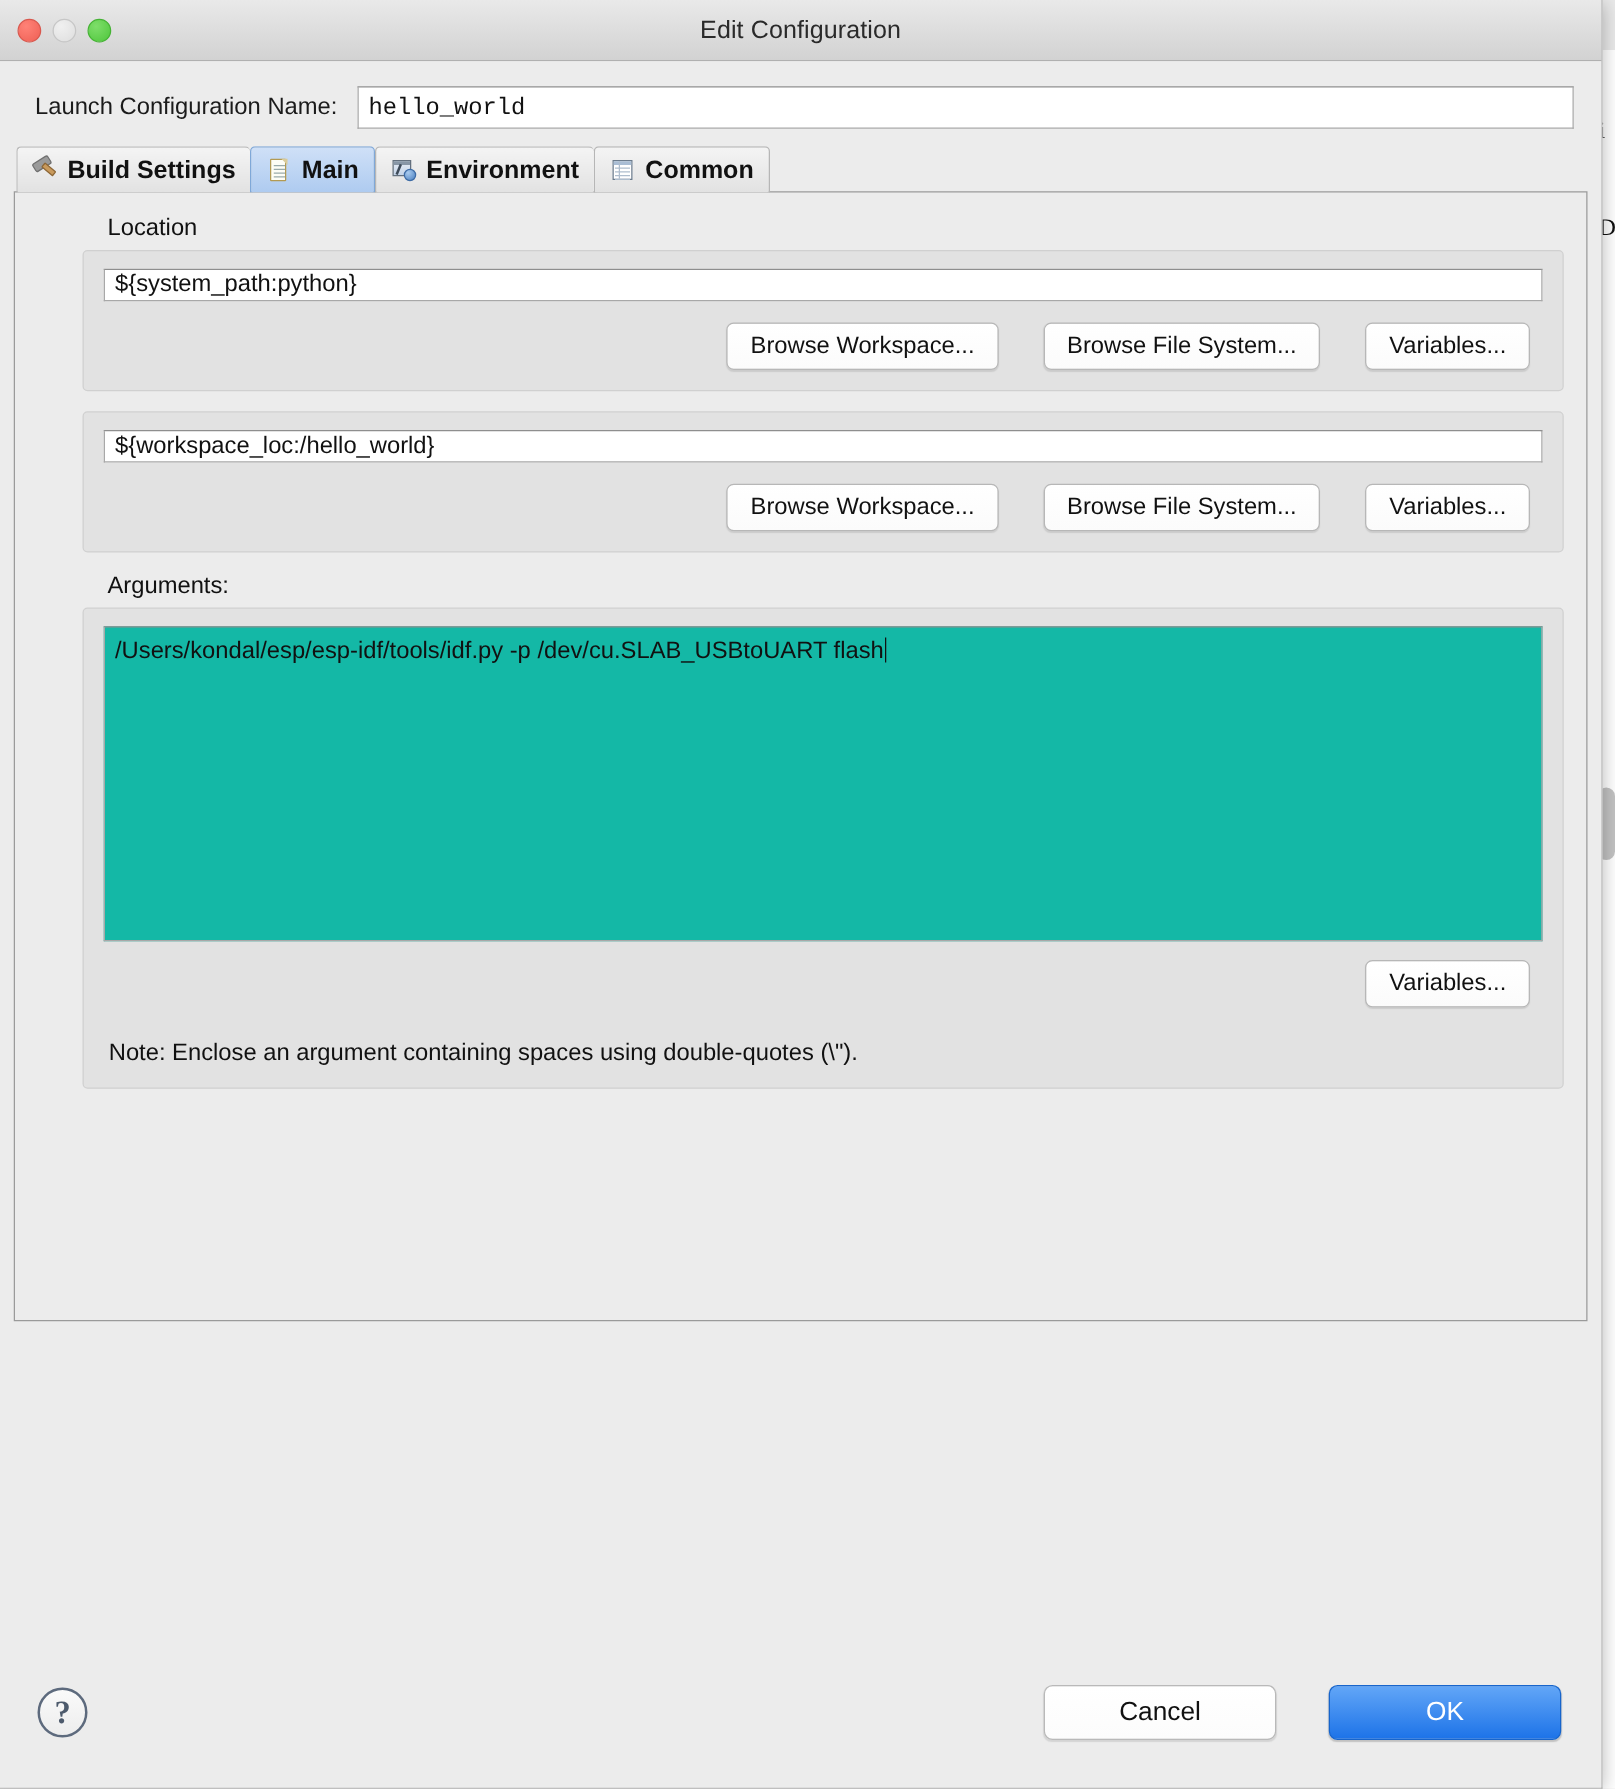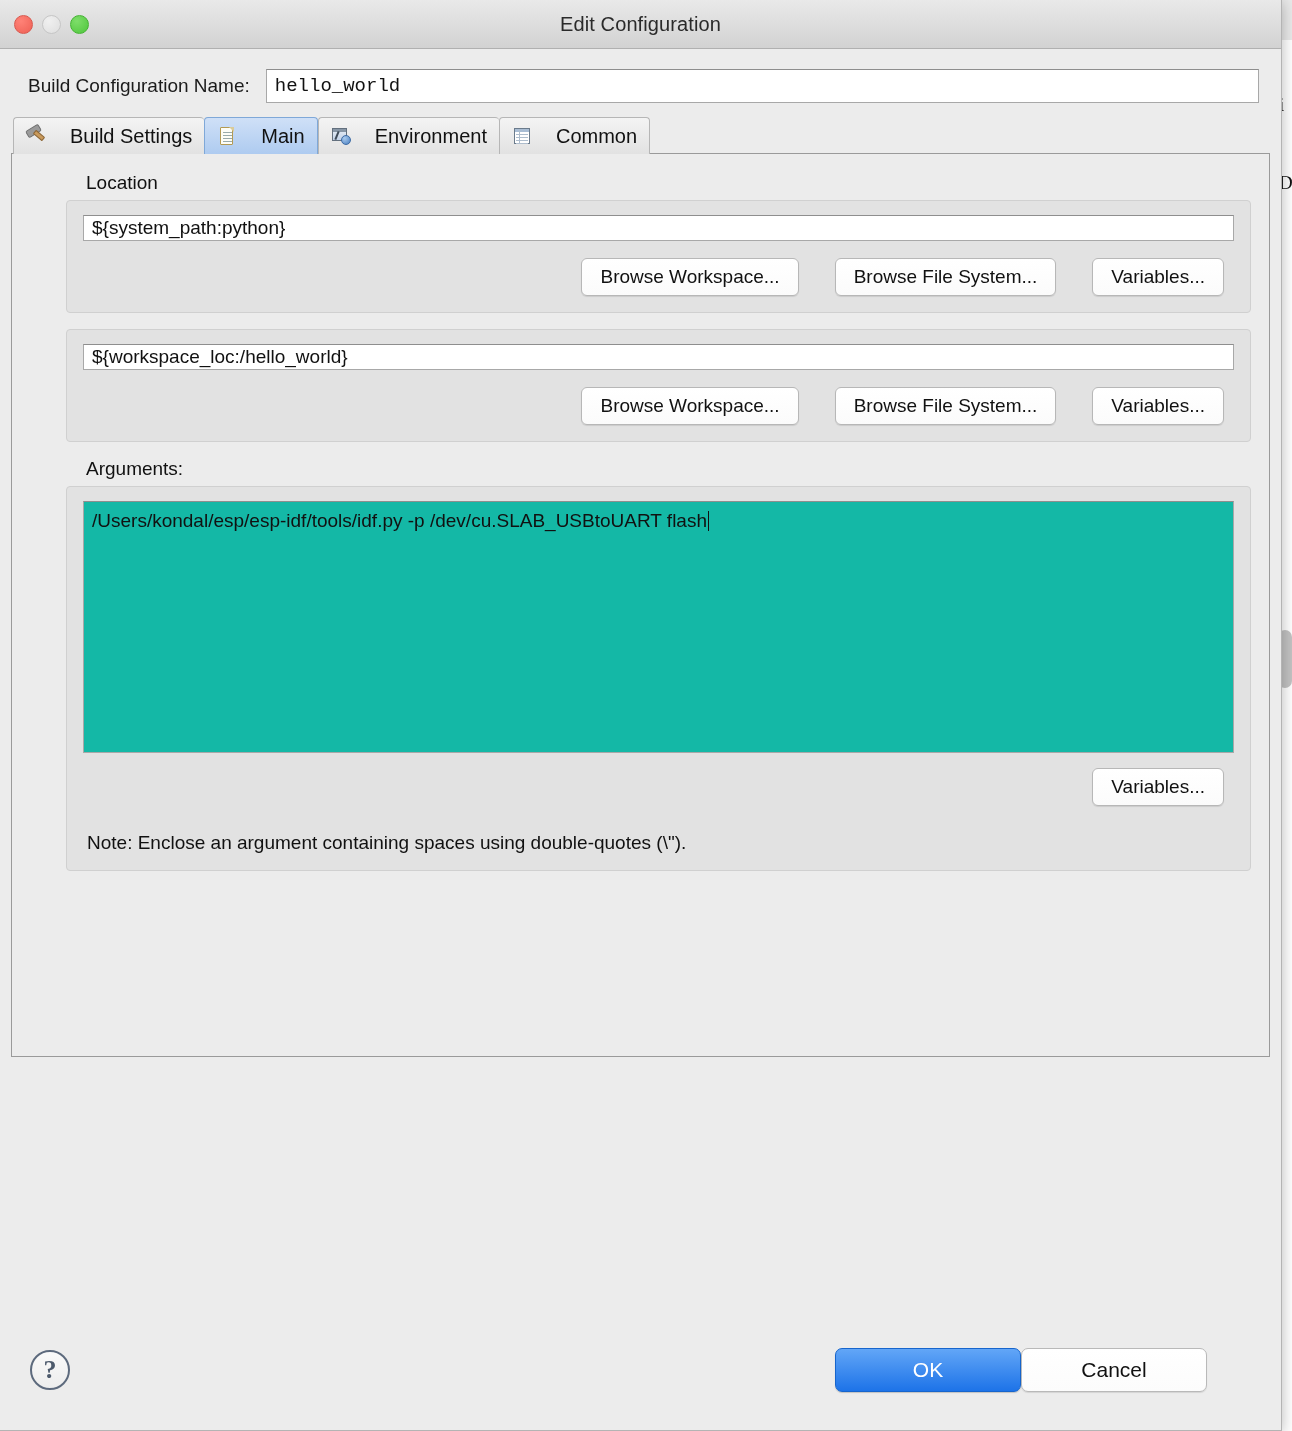"Build Configuration Name:" span { text: Build -> Launch }
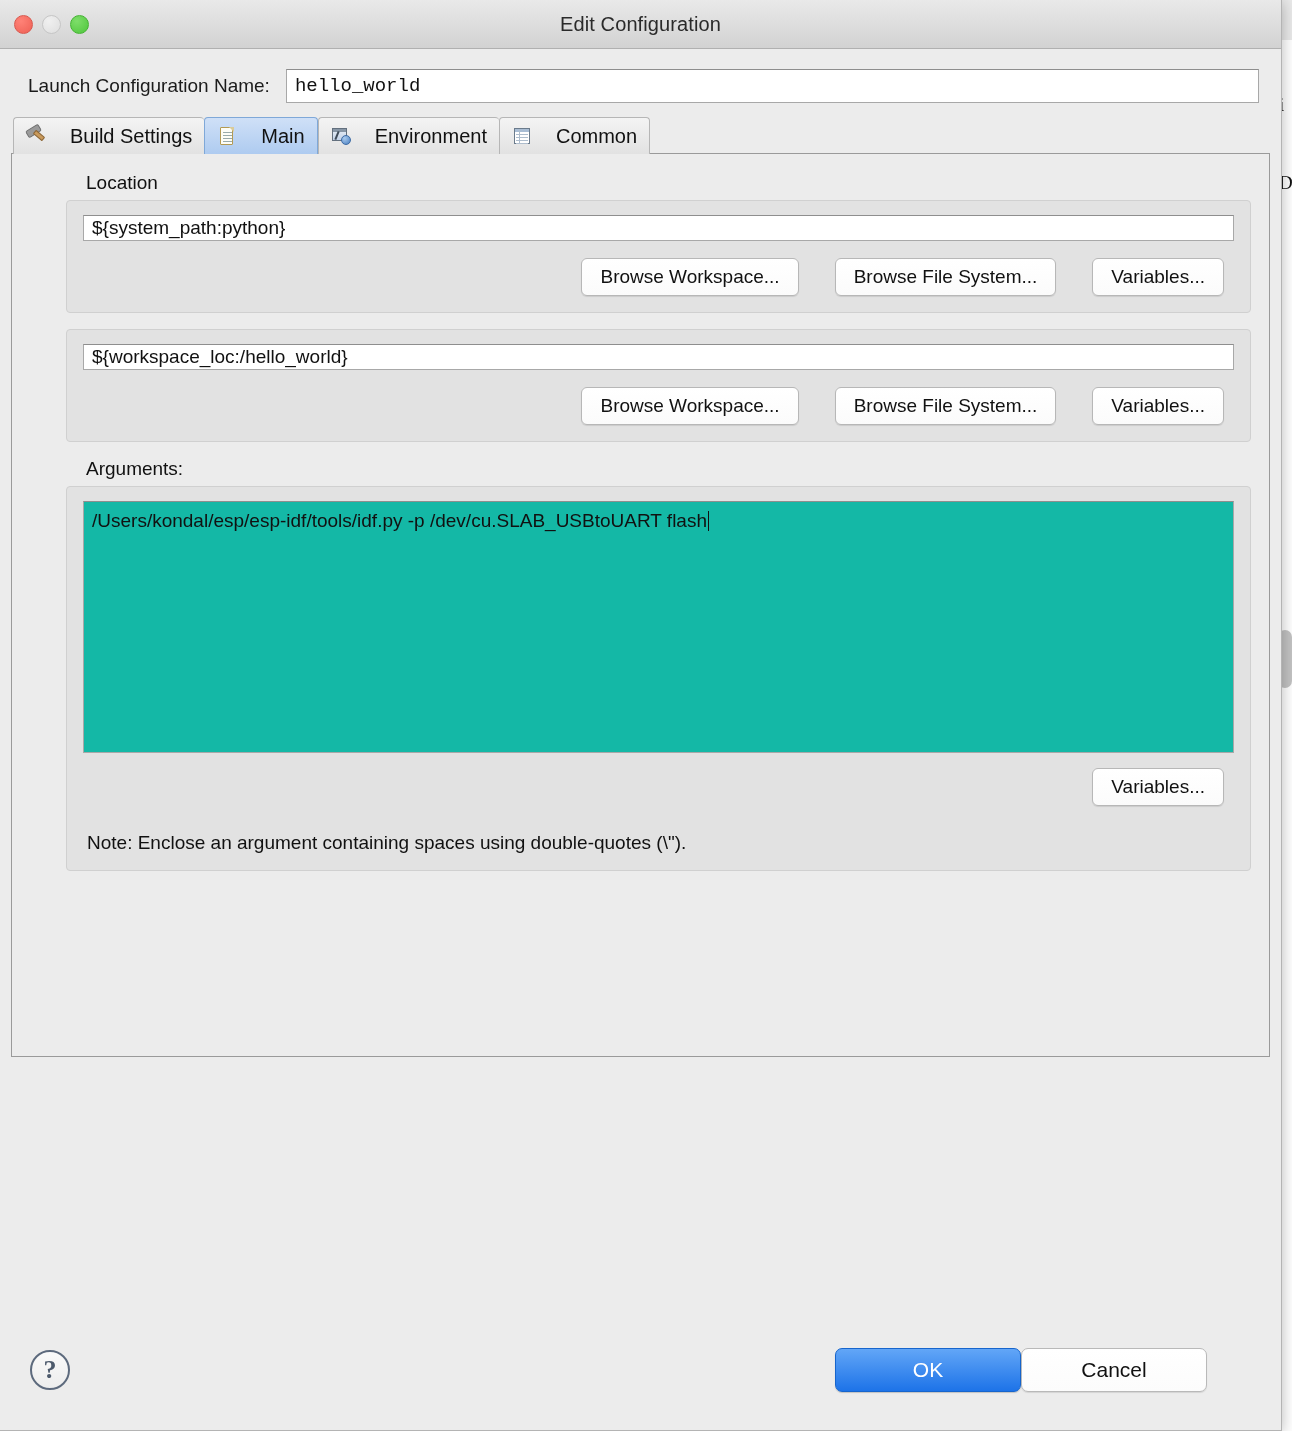"Build Settings" .tab { font-weight: none -> bold; gap: 24px -> 8px }
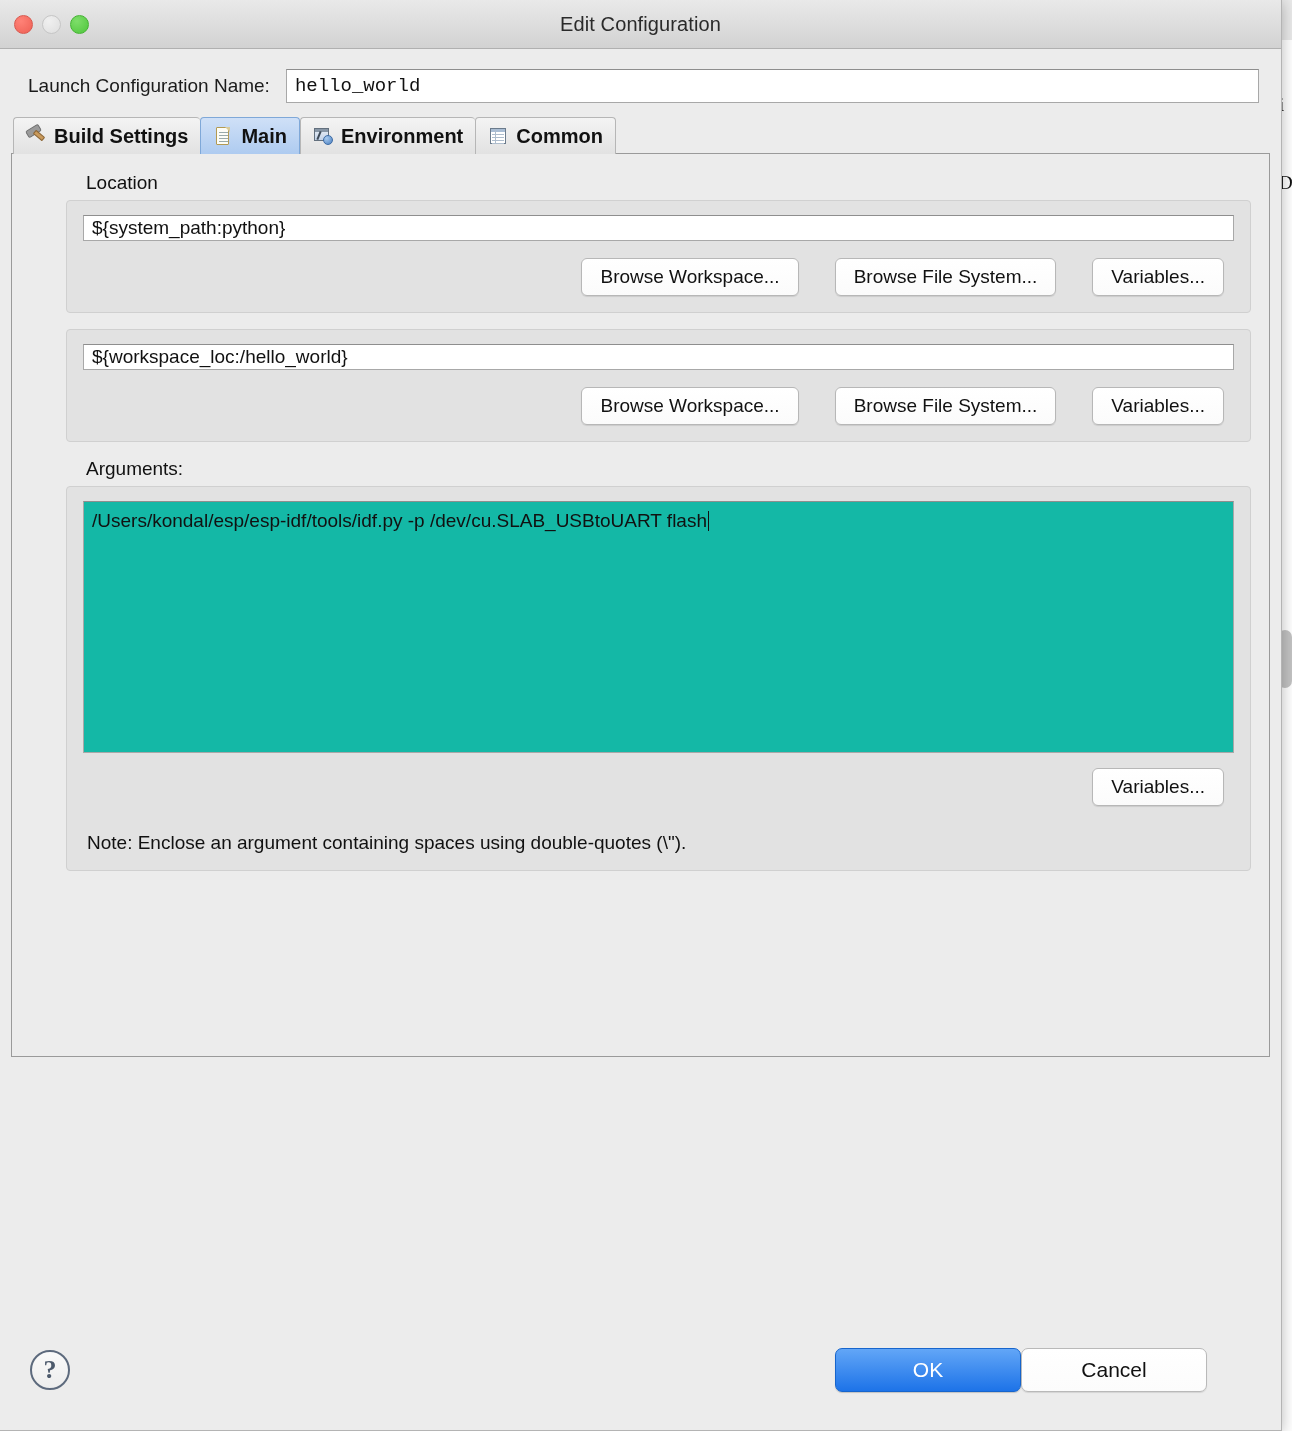"OK" button.dlg-btn { order: before "Cancel" -> after "Cancel" }
